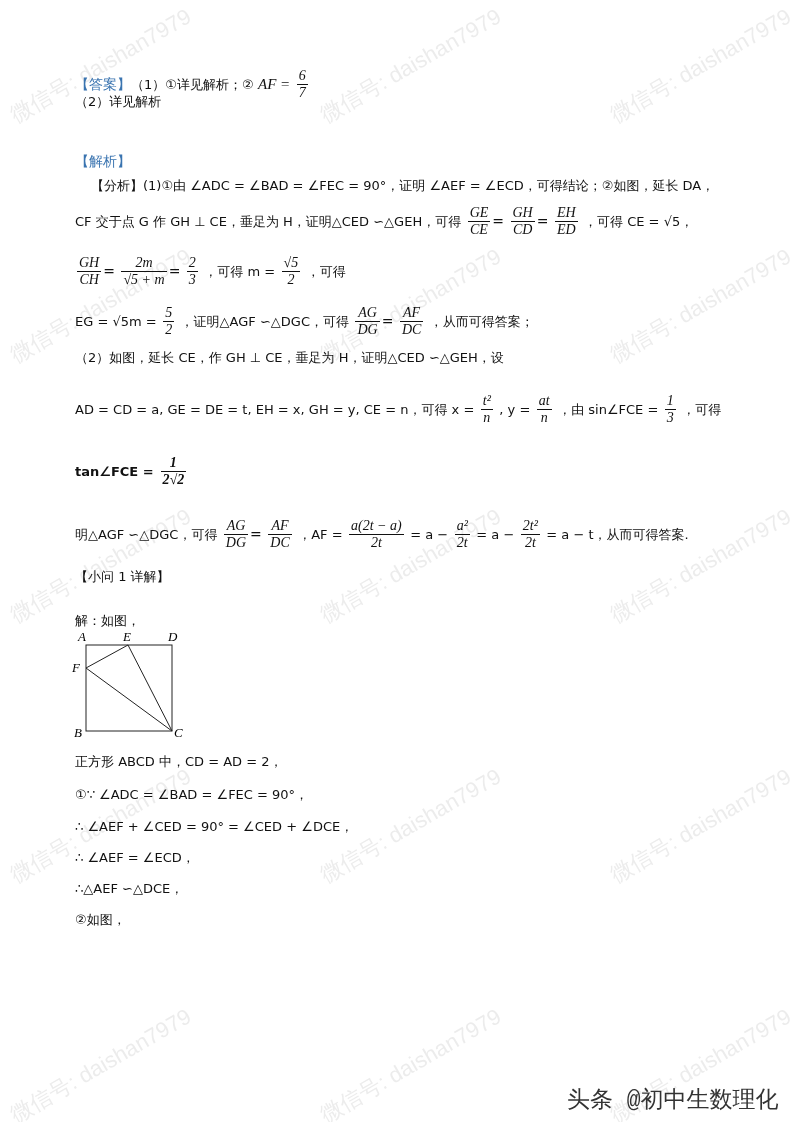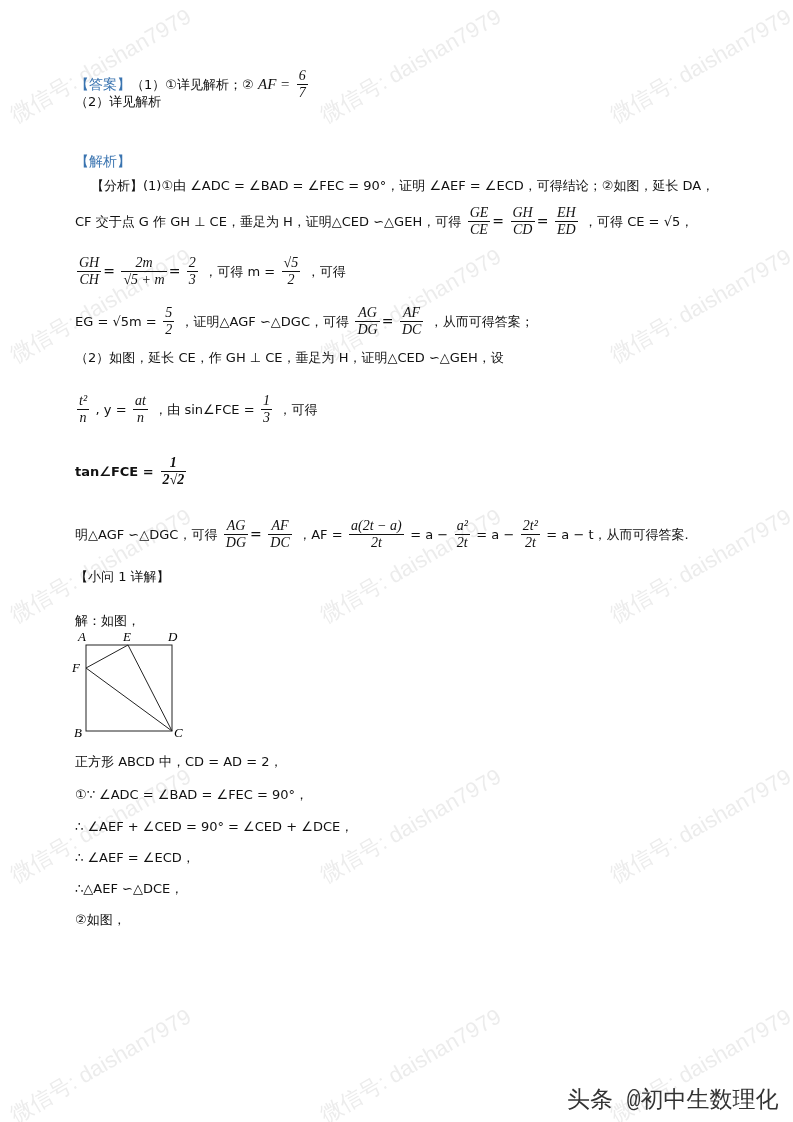"AD = CD = a," span.cn { html: none -> <span>AD = CD = a, GE = DE = t, EH = x, GH = y, CE = n，可得 x =</span> }
